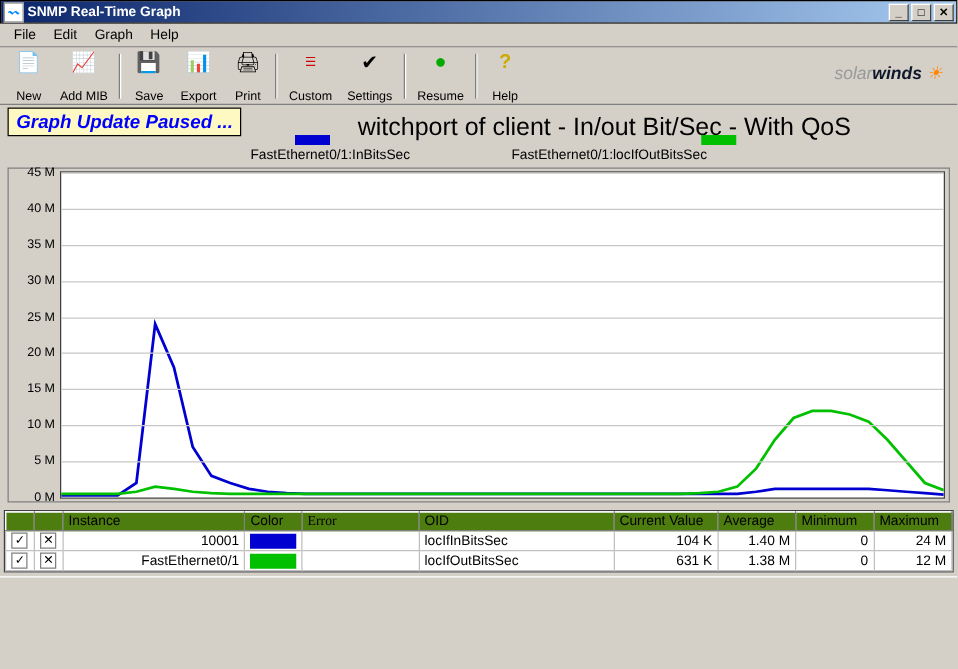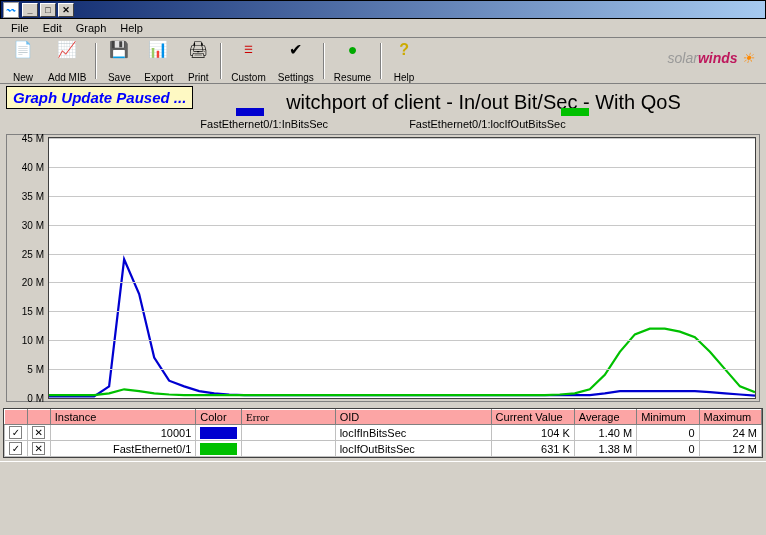"SNMP Real-Time Graph" div.title { html: none -> <div>SNMP Real-Time Graph</div> }
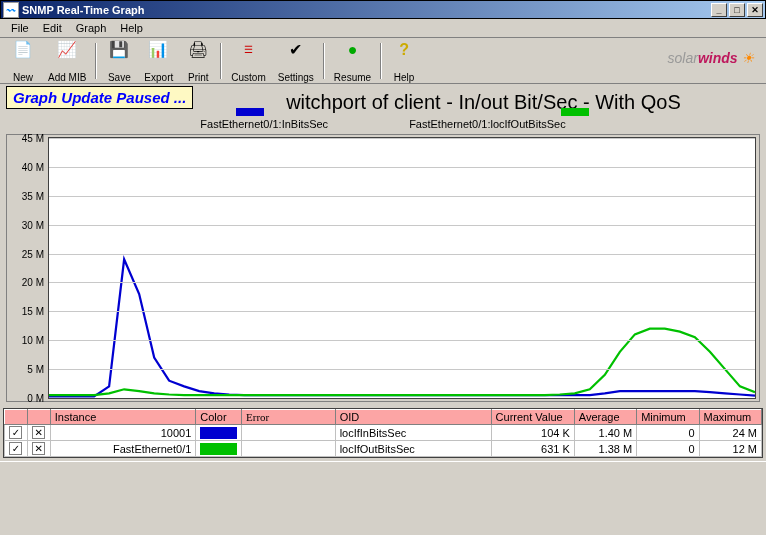"winds" .brand .sw2 { color: #be185d -> #0f172a }
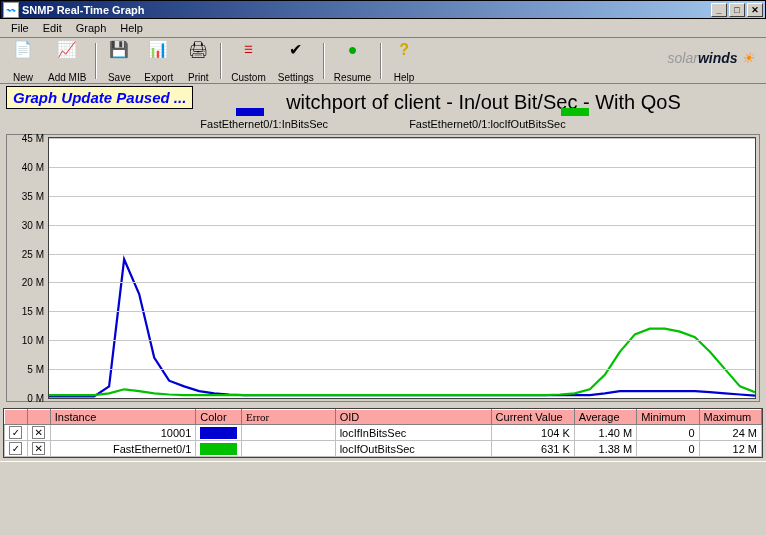"Instance" .data-table th { background: #fca5a5 -> #4d7c0f }
